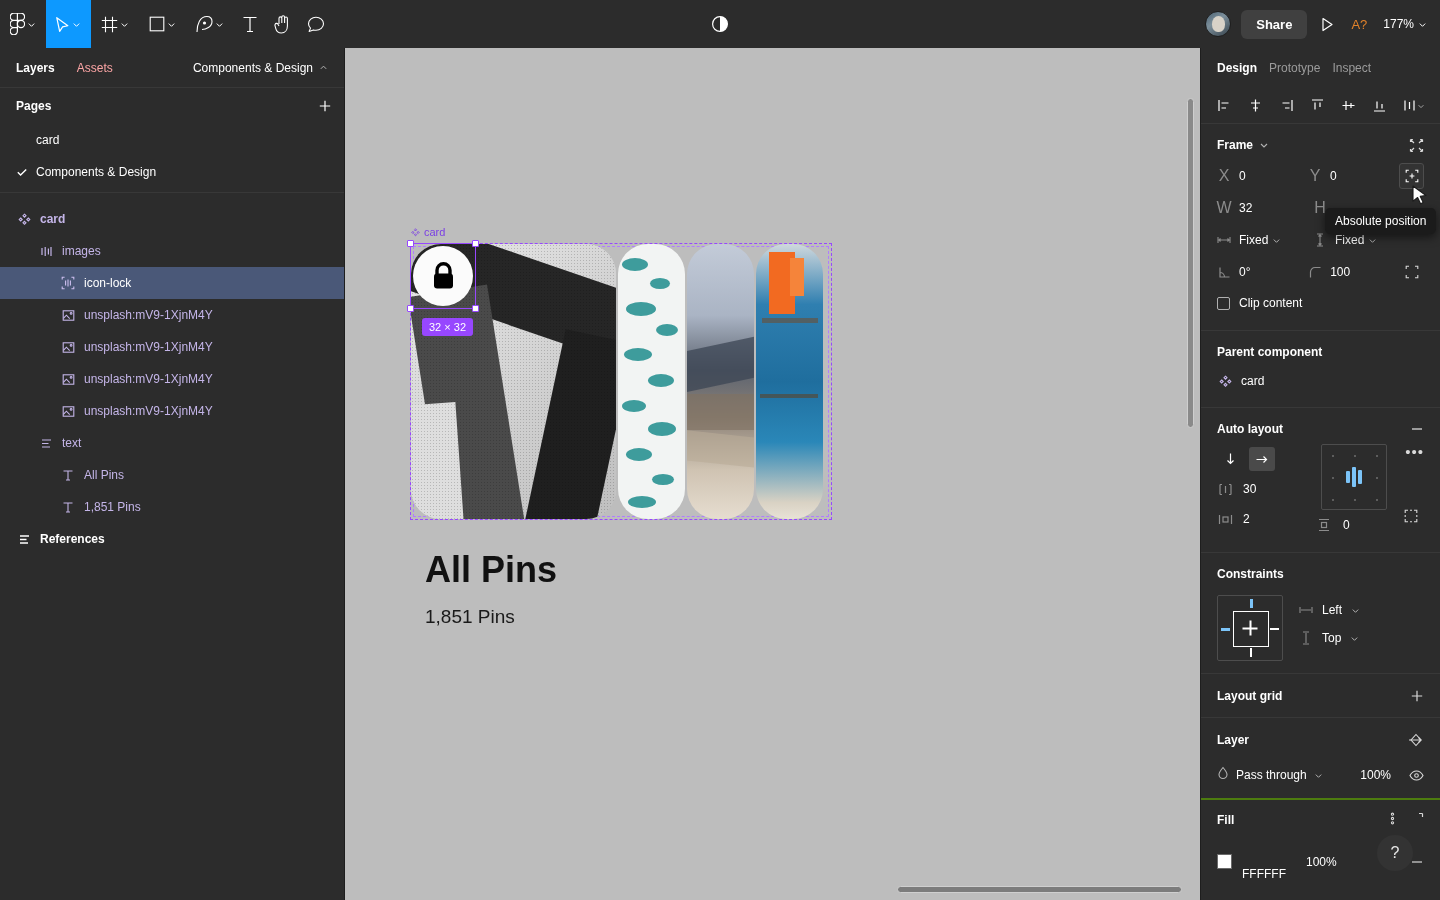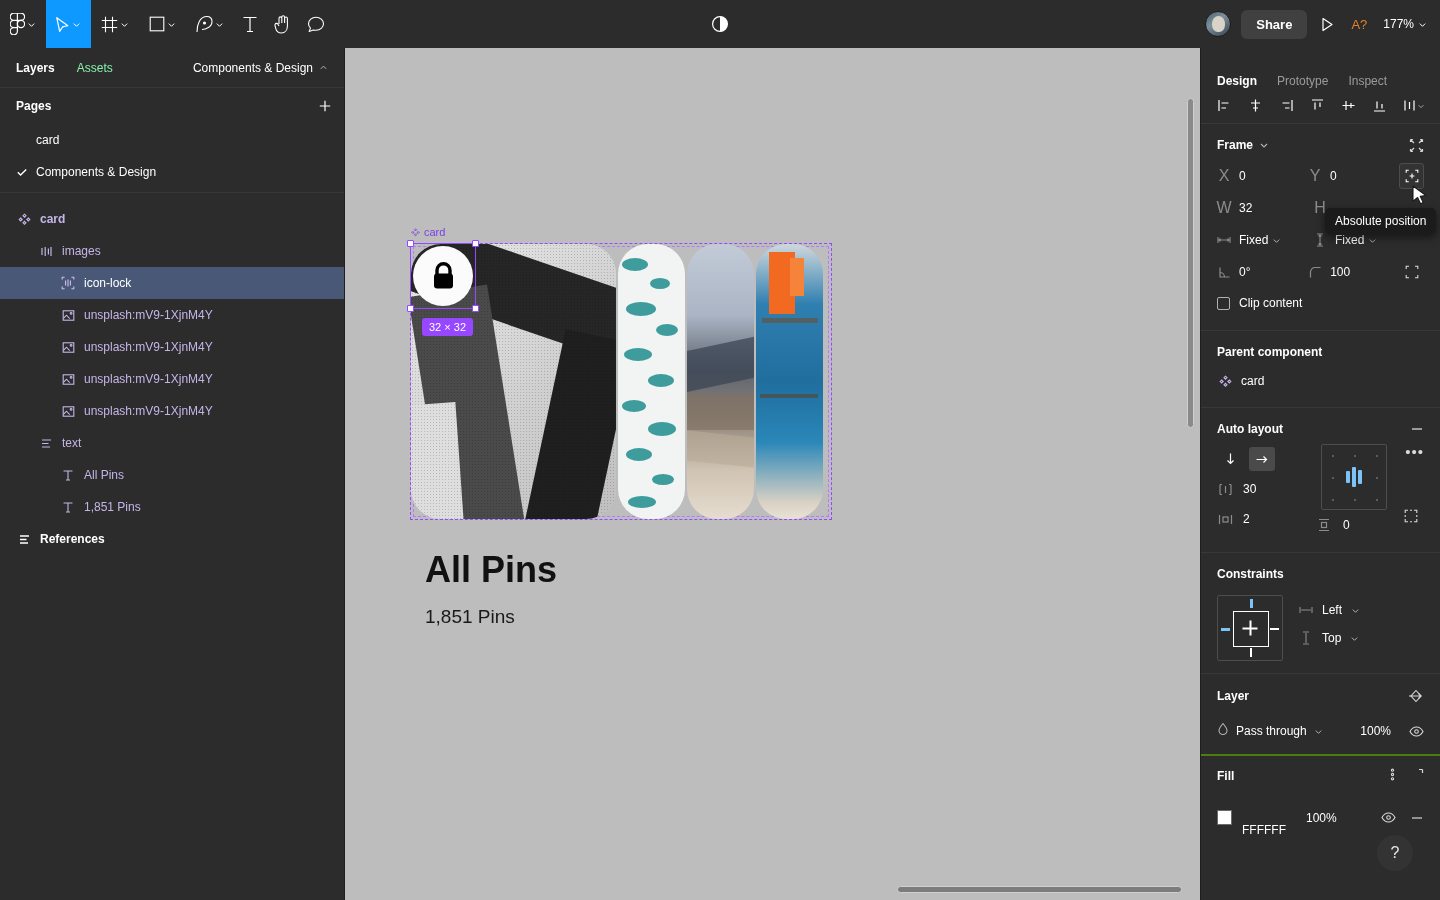"Assets" .lp-tab { color: #86efac -> #fca5a5 }
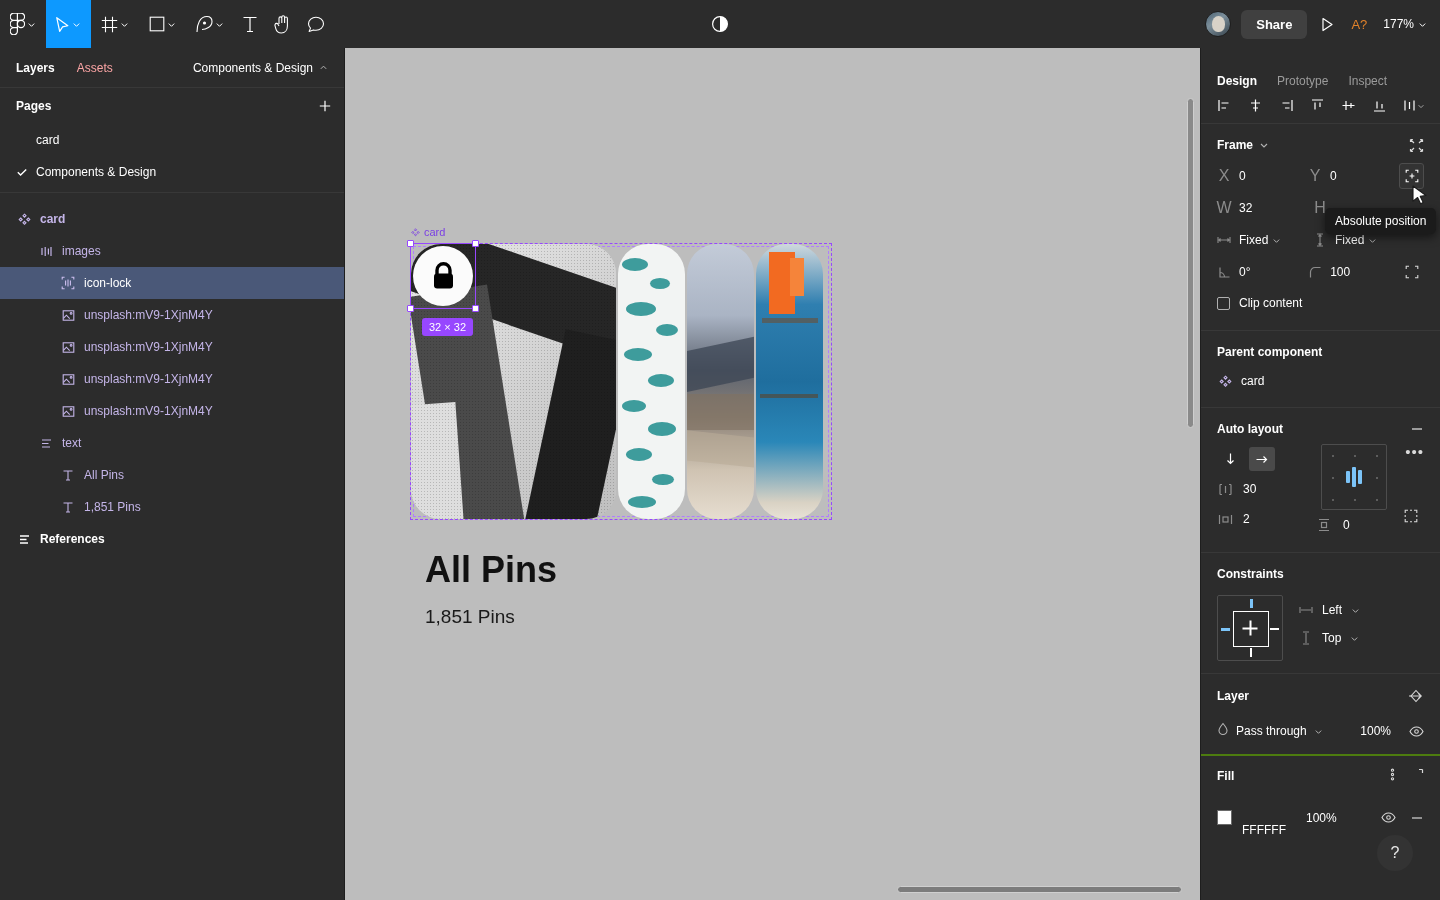"Design" .rp-tabs { align-items: flex-end -> center; gap: 20px -> 12px }
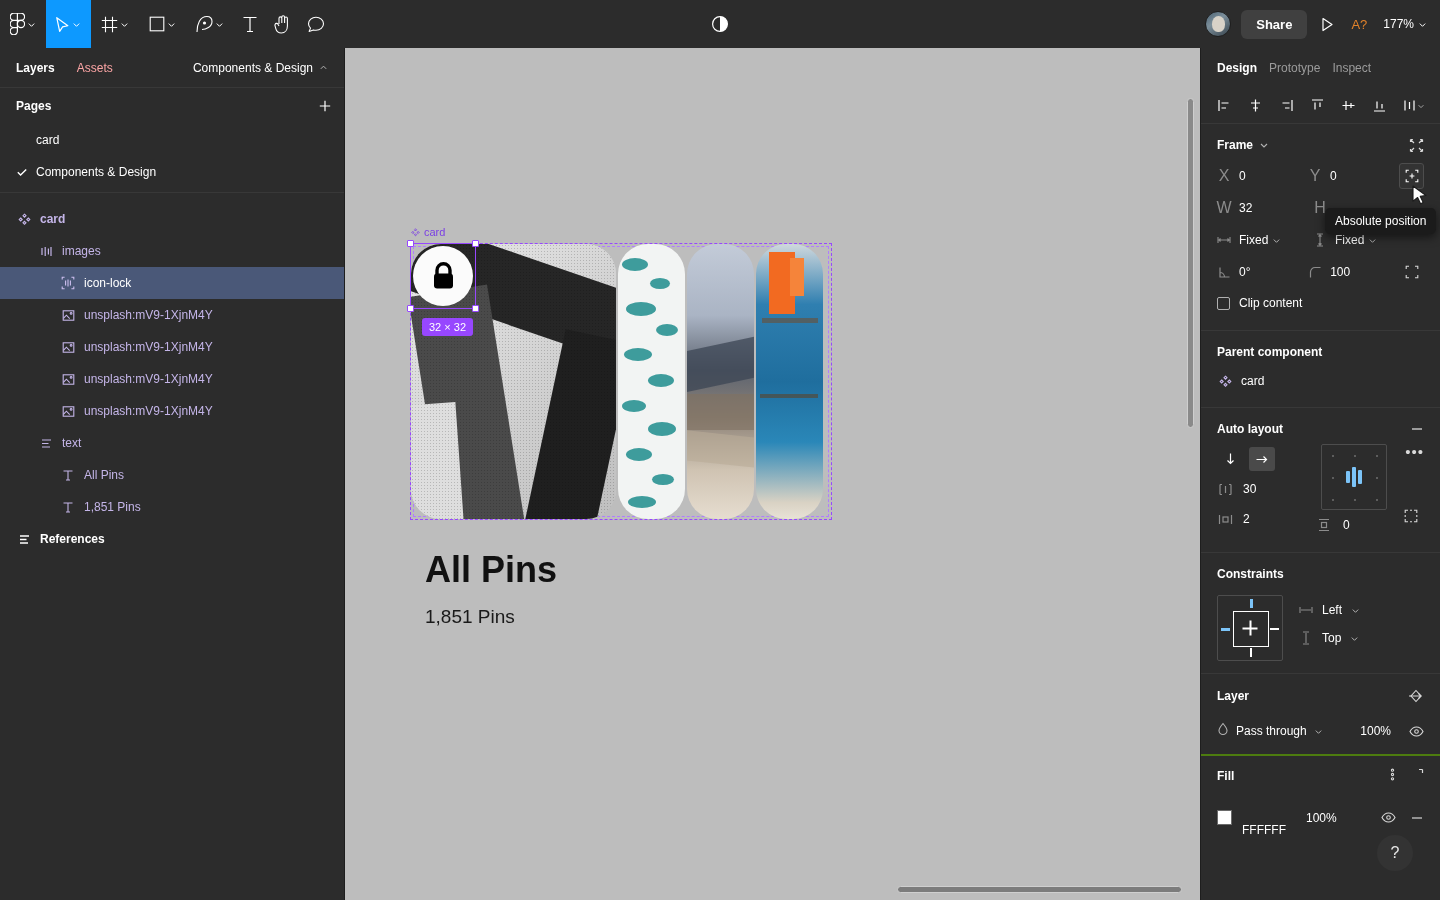"Layout grid" div.simple-sec { html: none -> <div> <span>Layout grid</span> <span> <svg> <path></path> </svg> </span> </div> }
